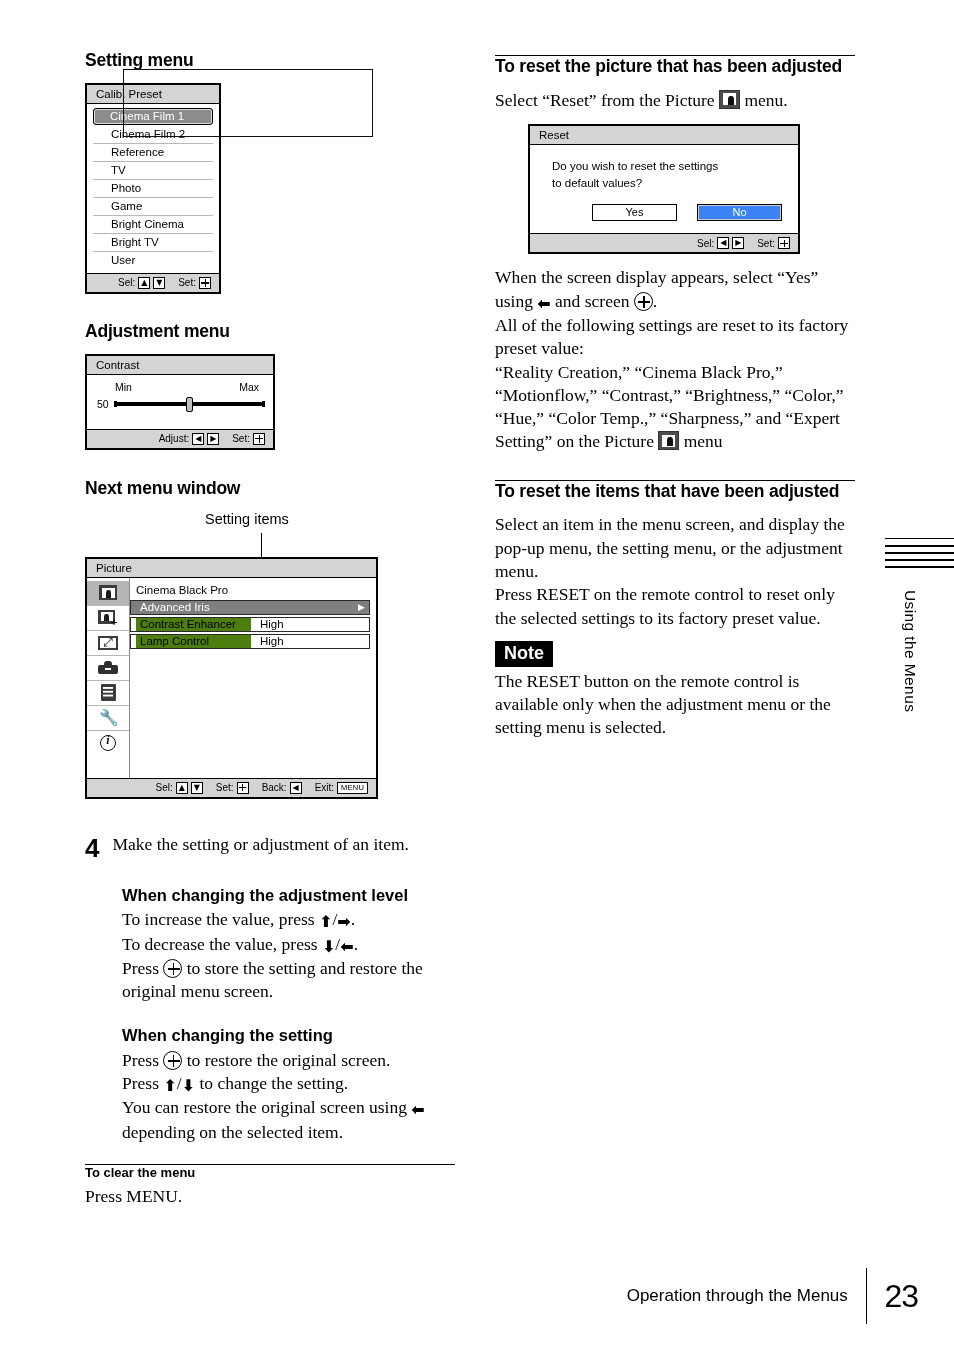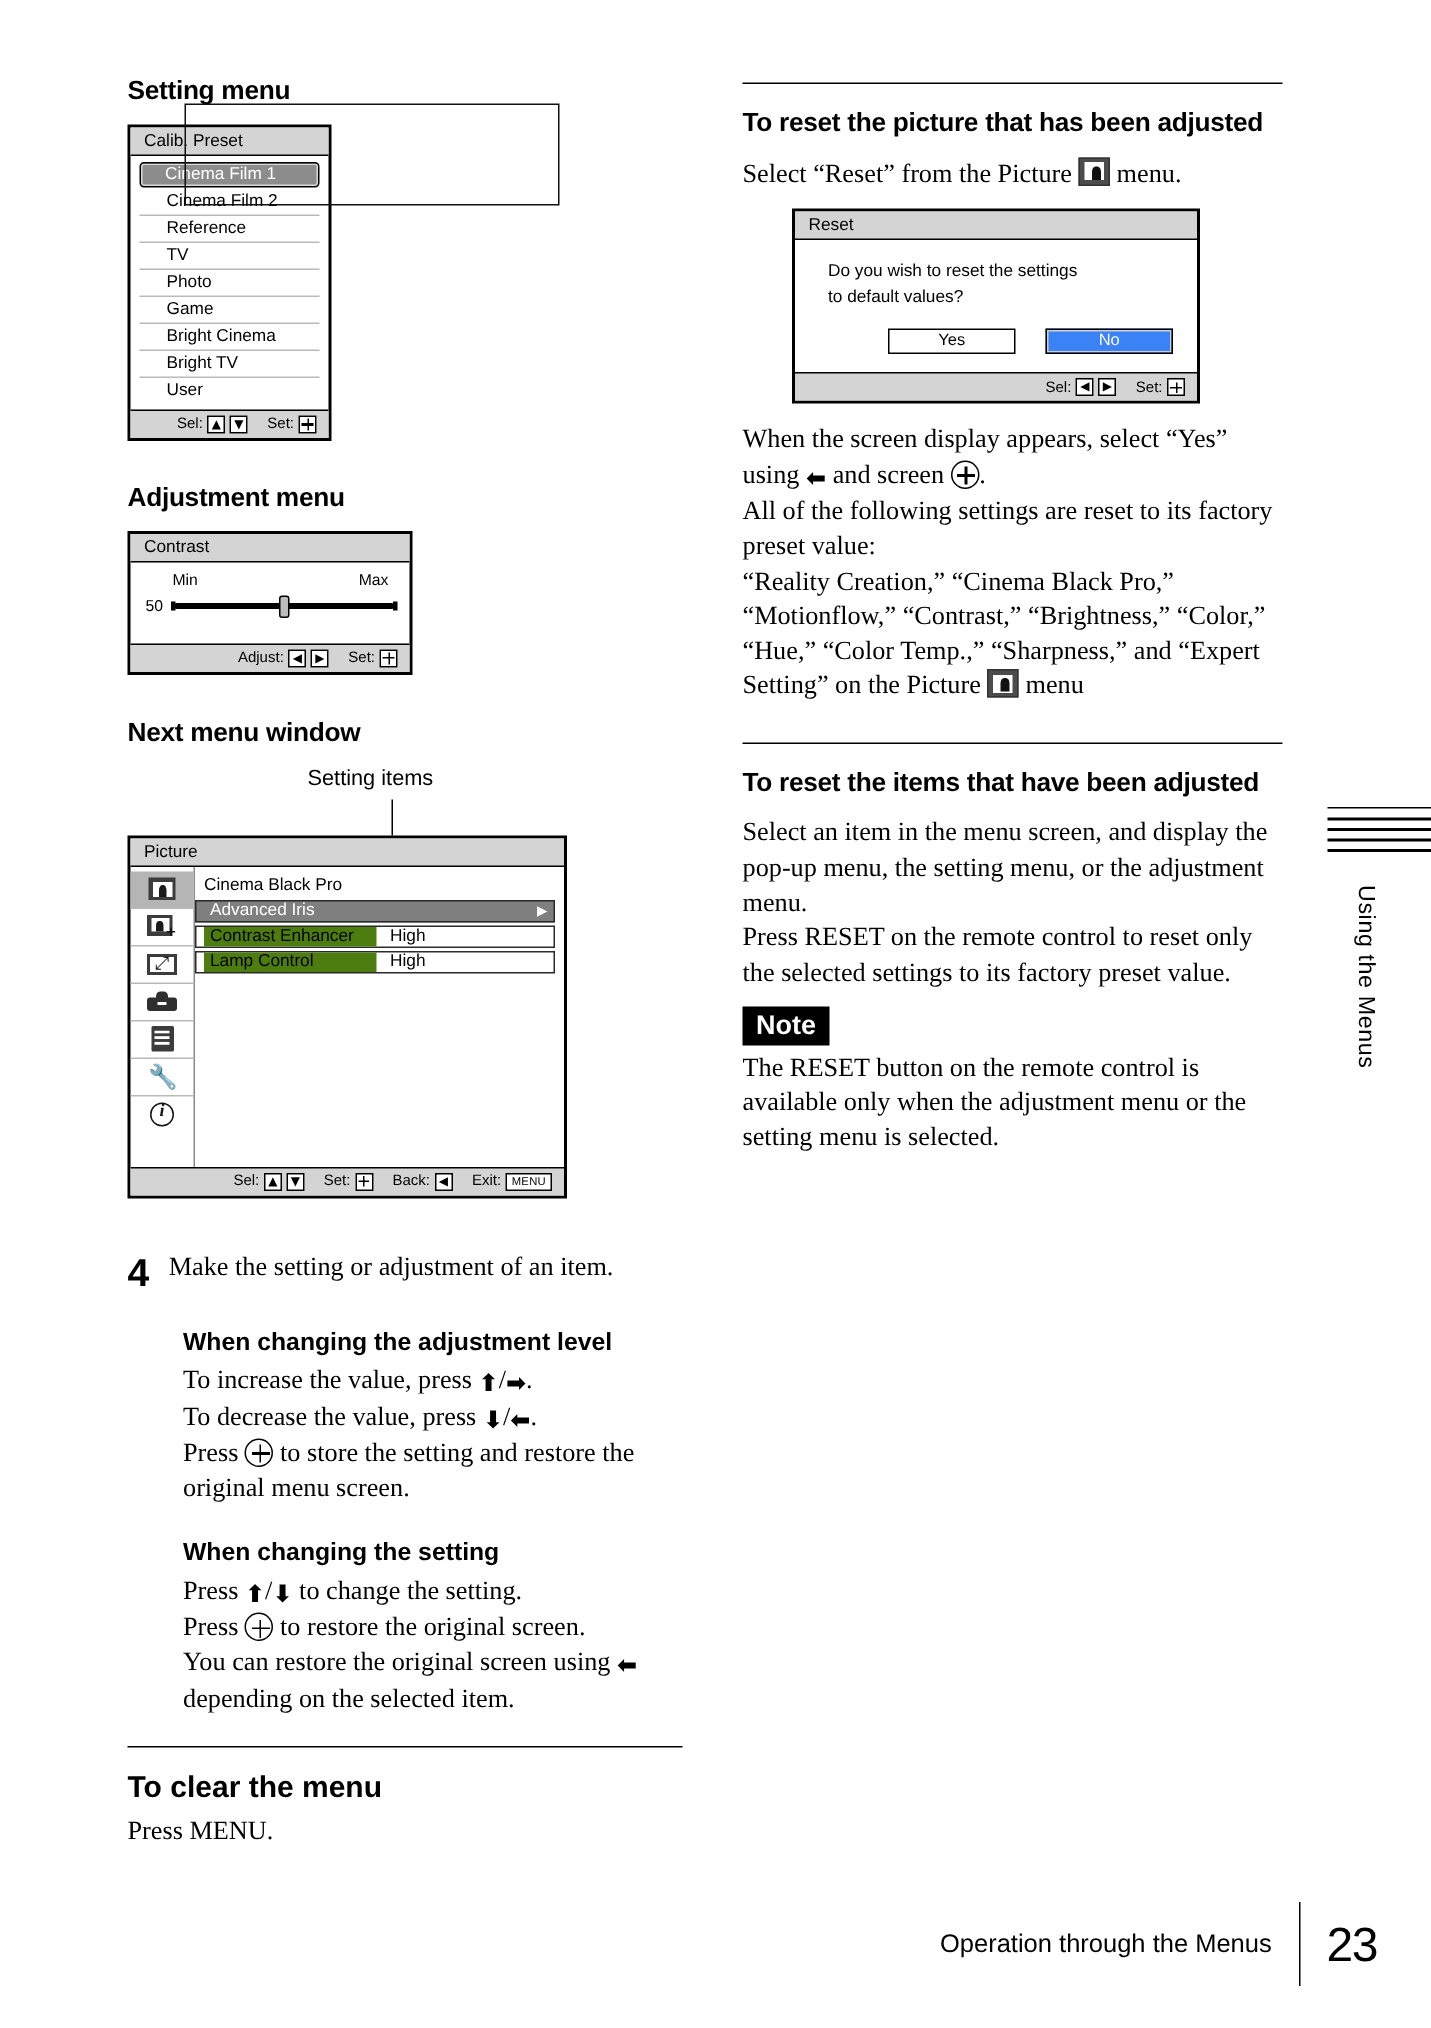"To reset the picture that" .ruled { padding-top: 15px -> 0 }
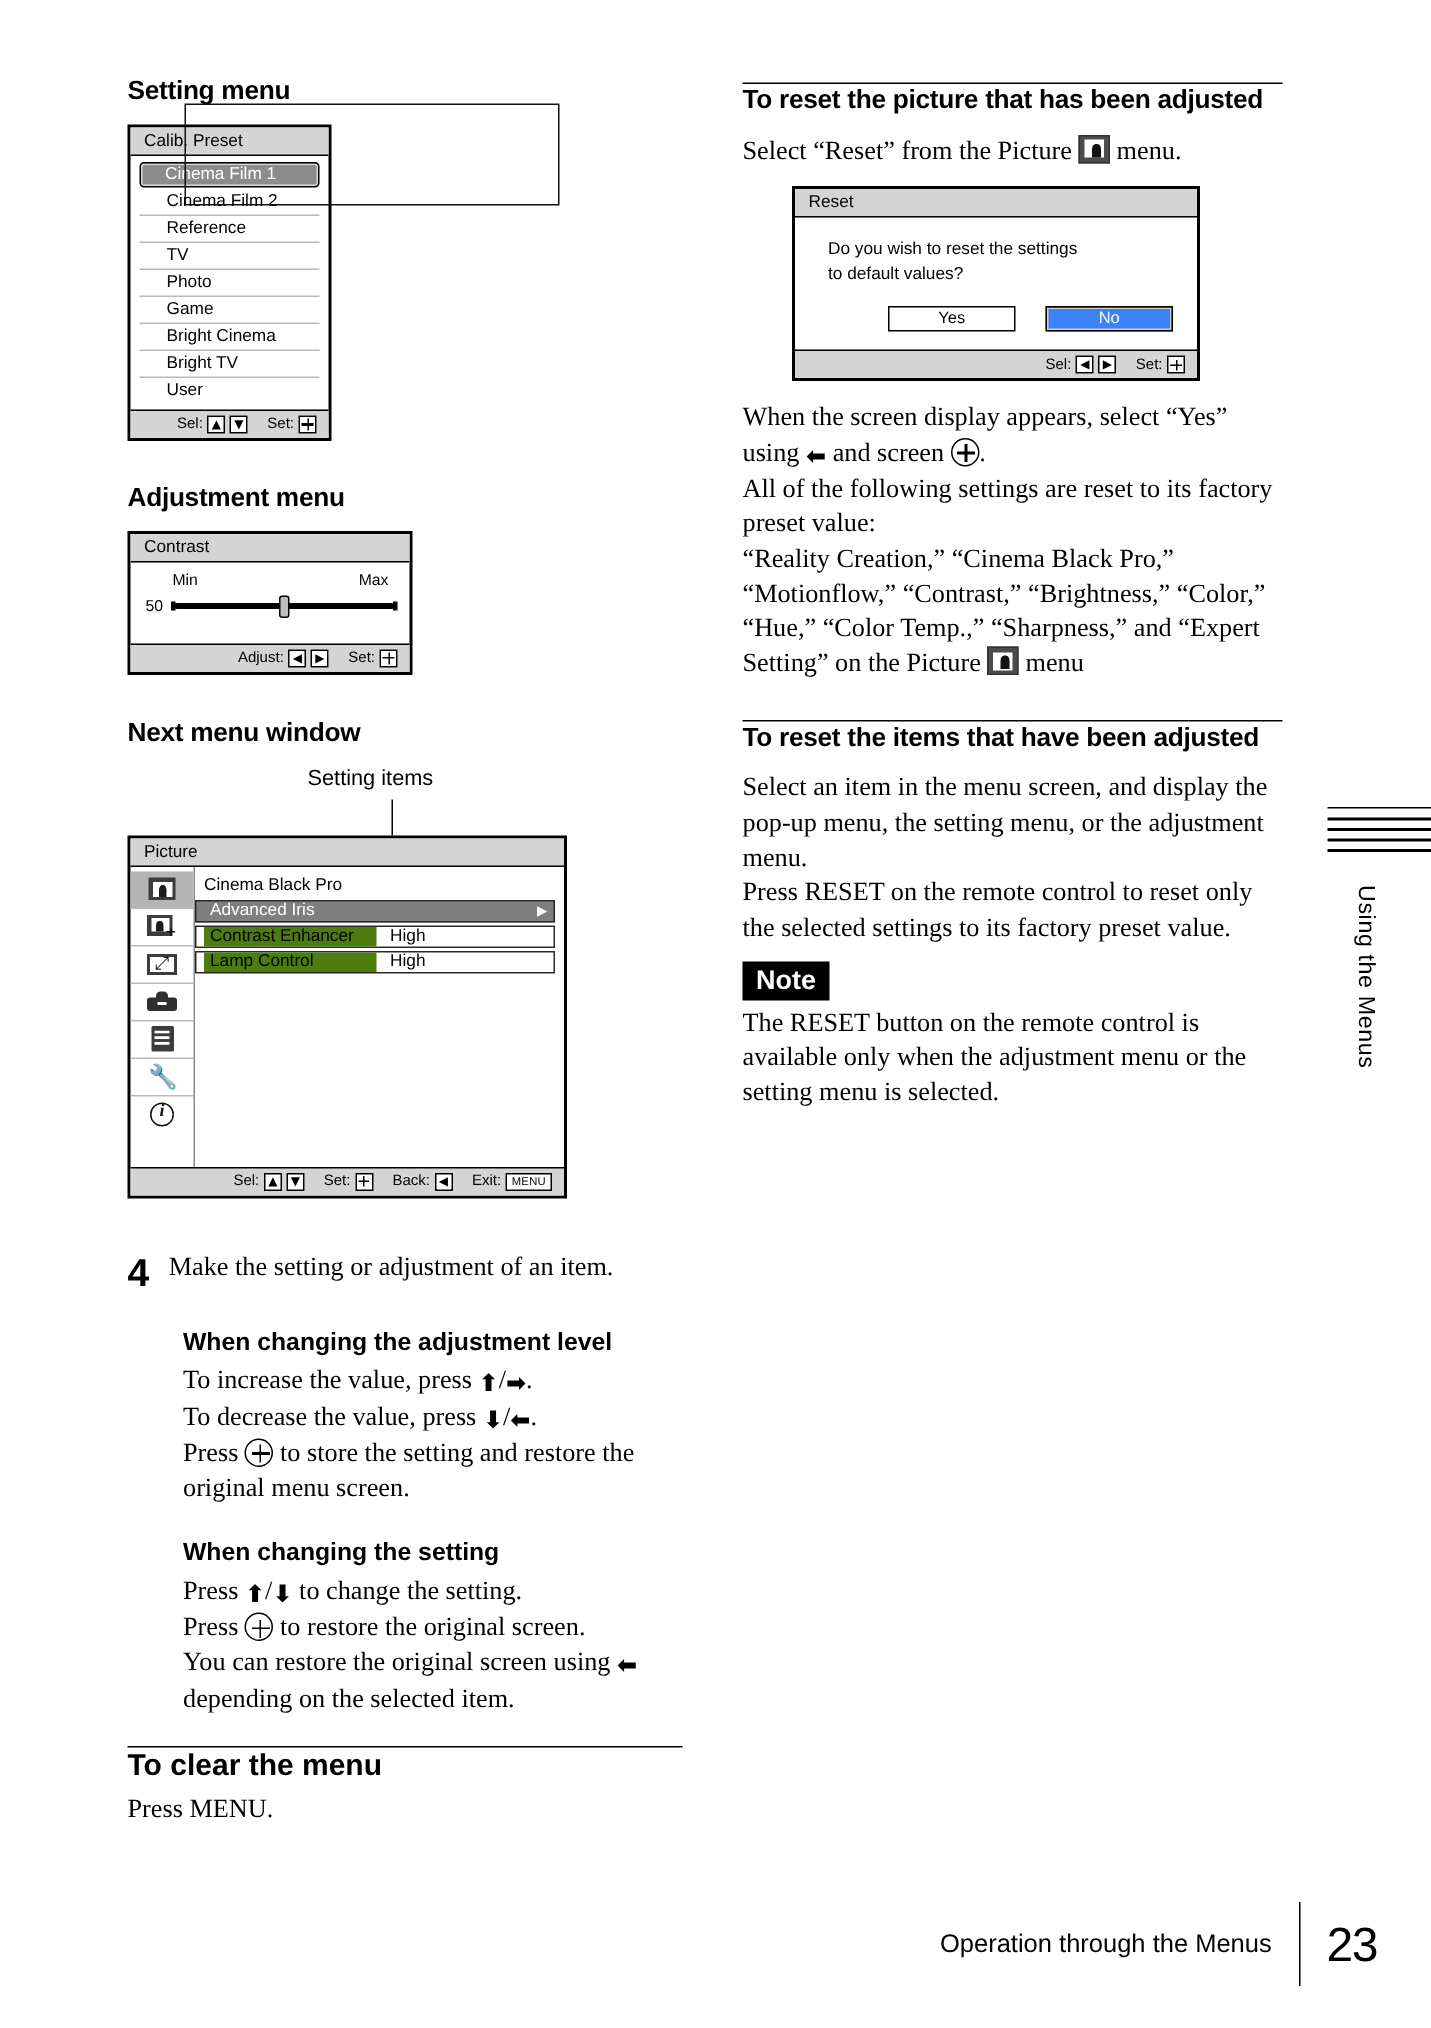"Press ⬆/⬇ to change the" p.body { order: before "Press to restore the original" -> after "Press to restore the original" }
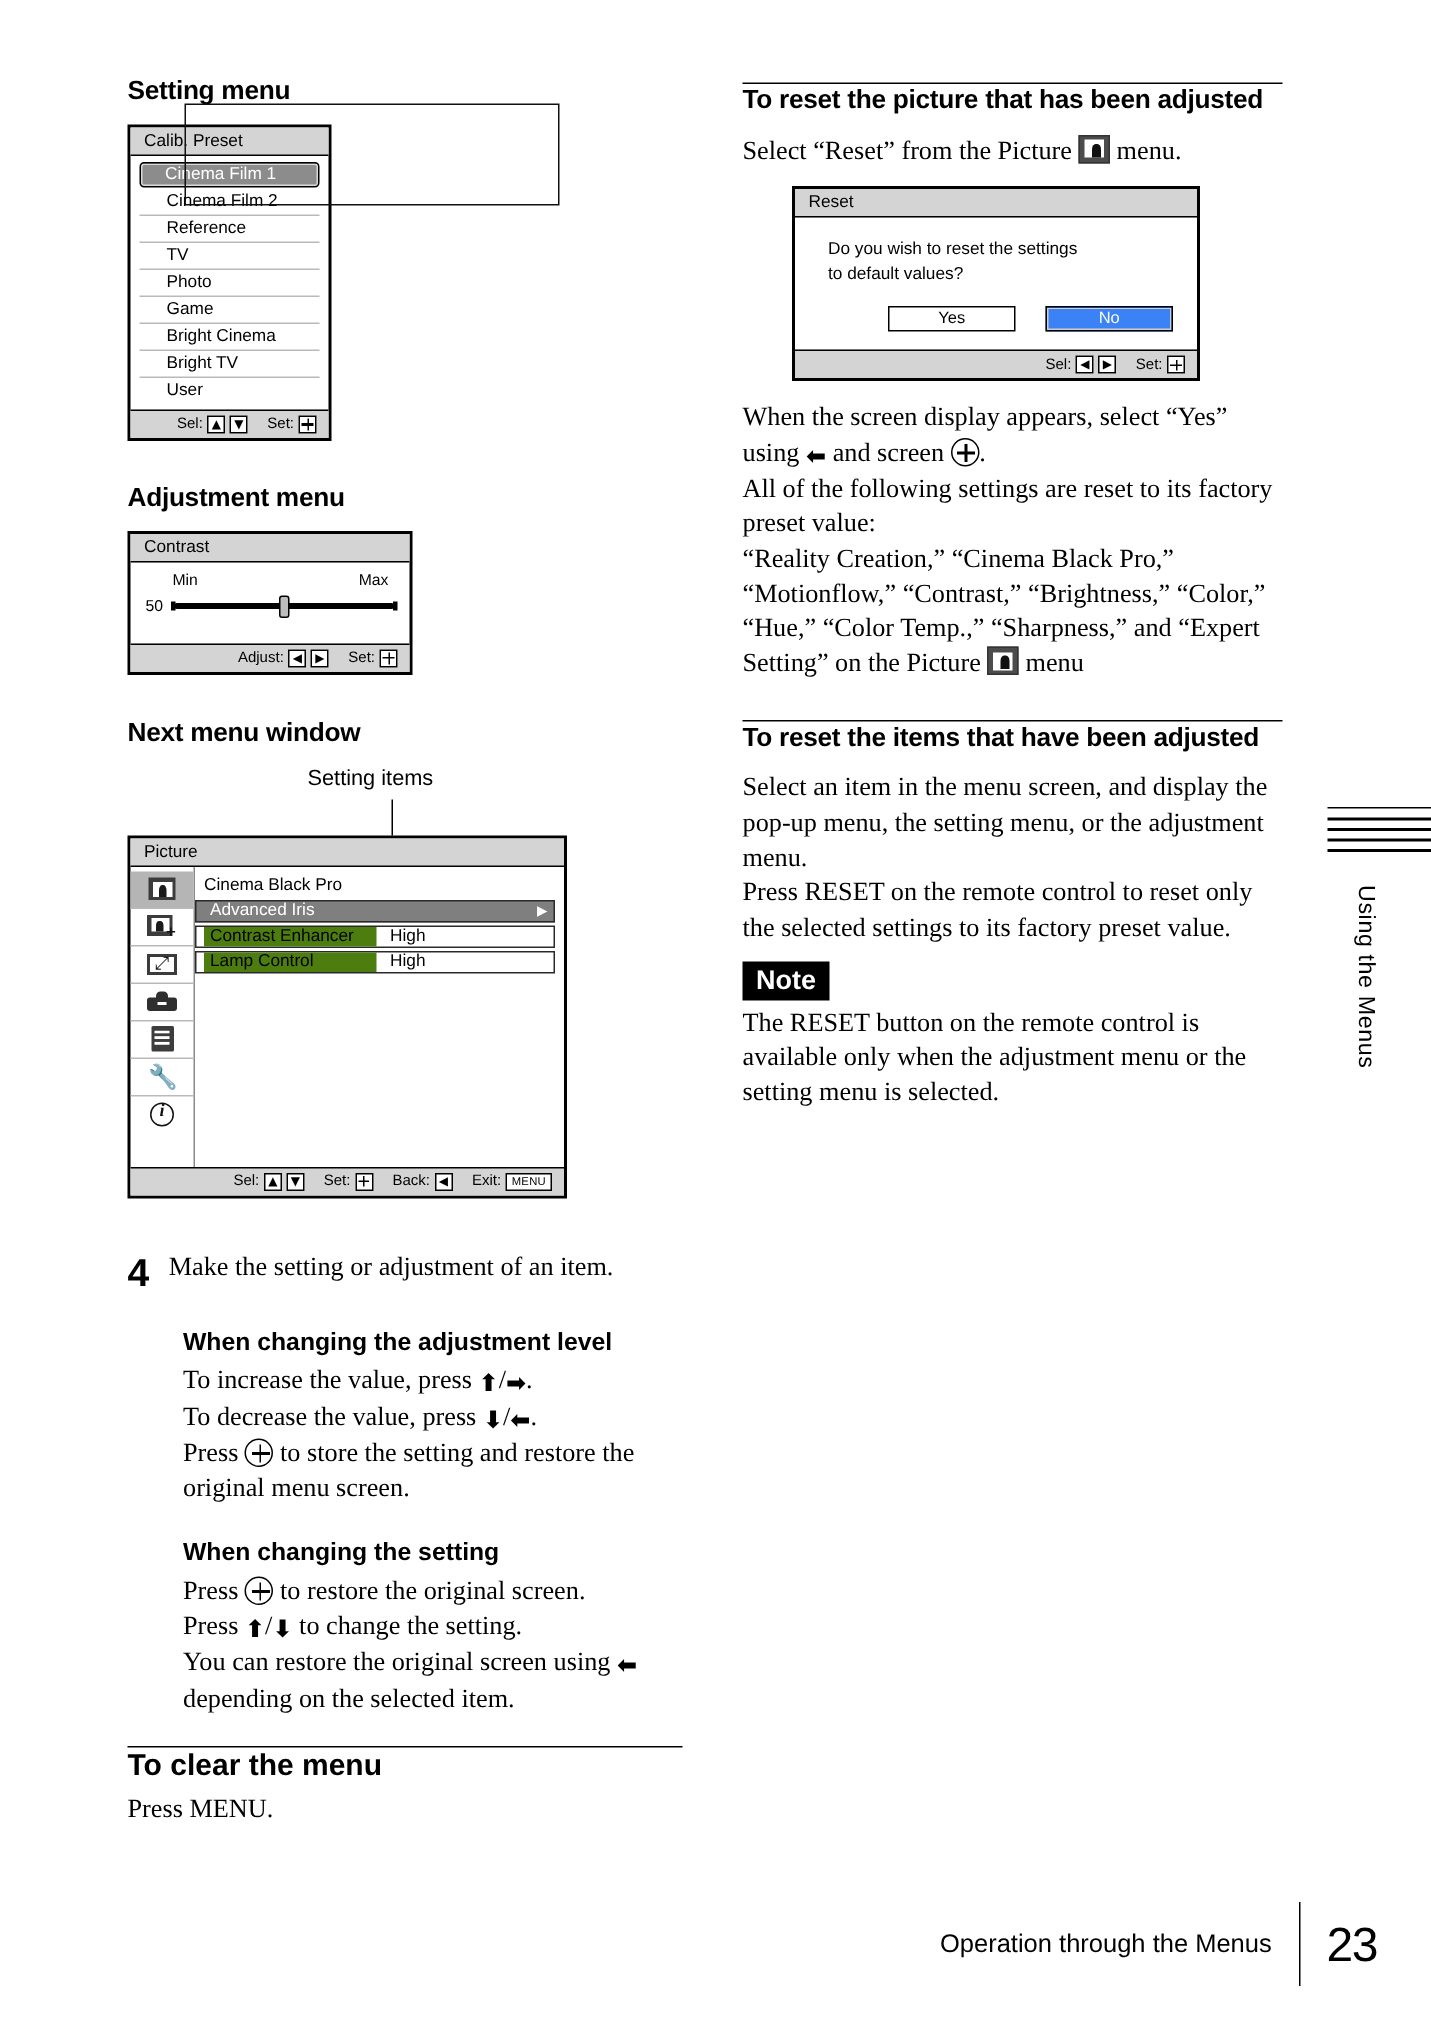"To clear the menu" h3.sub { font-size: 20px -> 13px }
